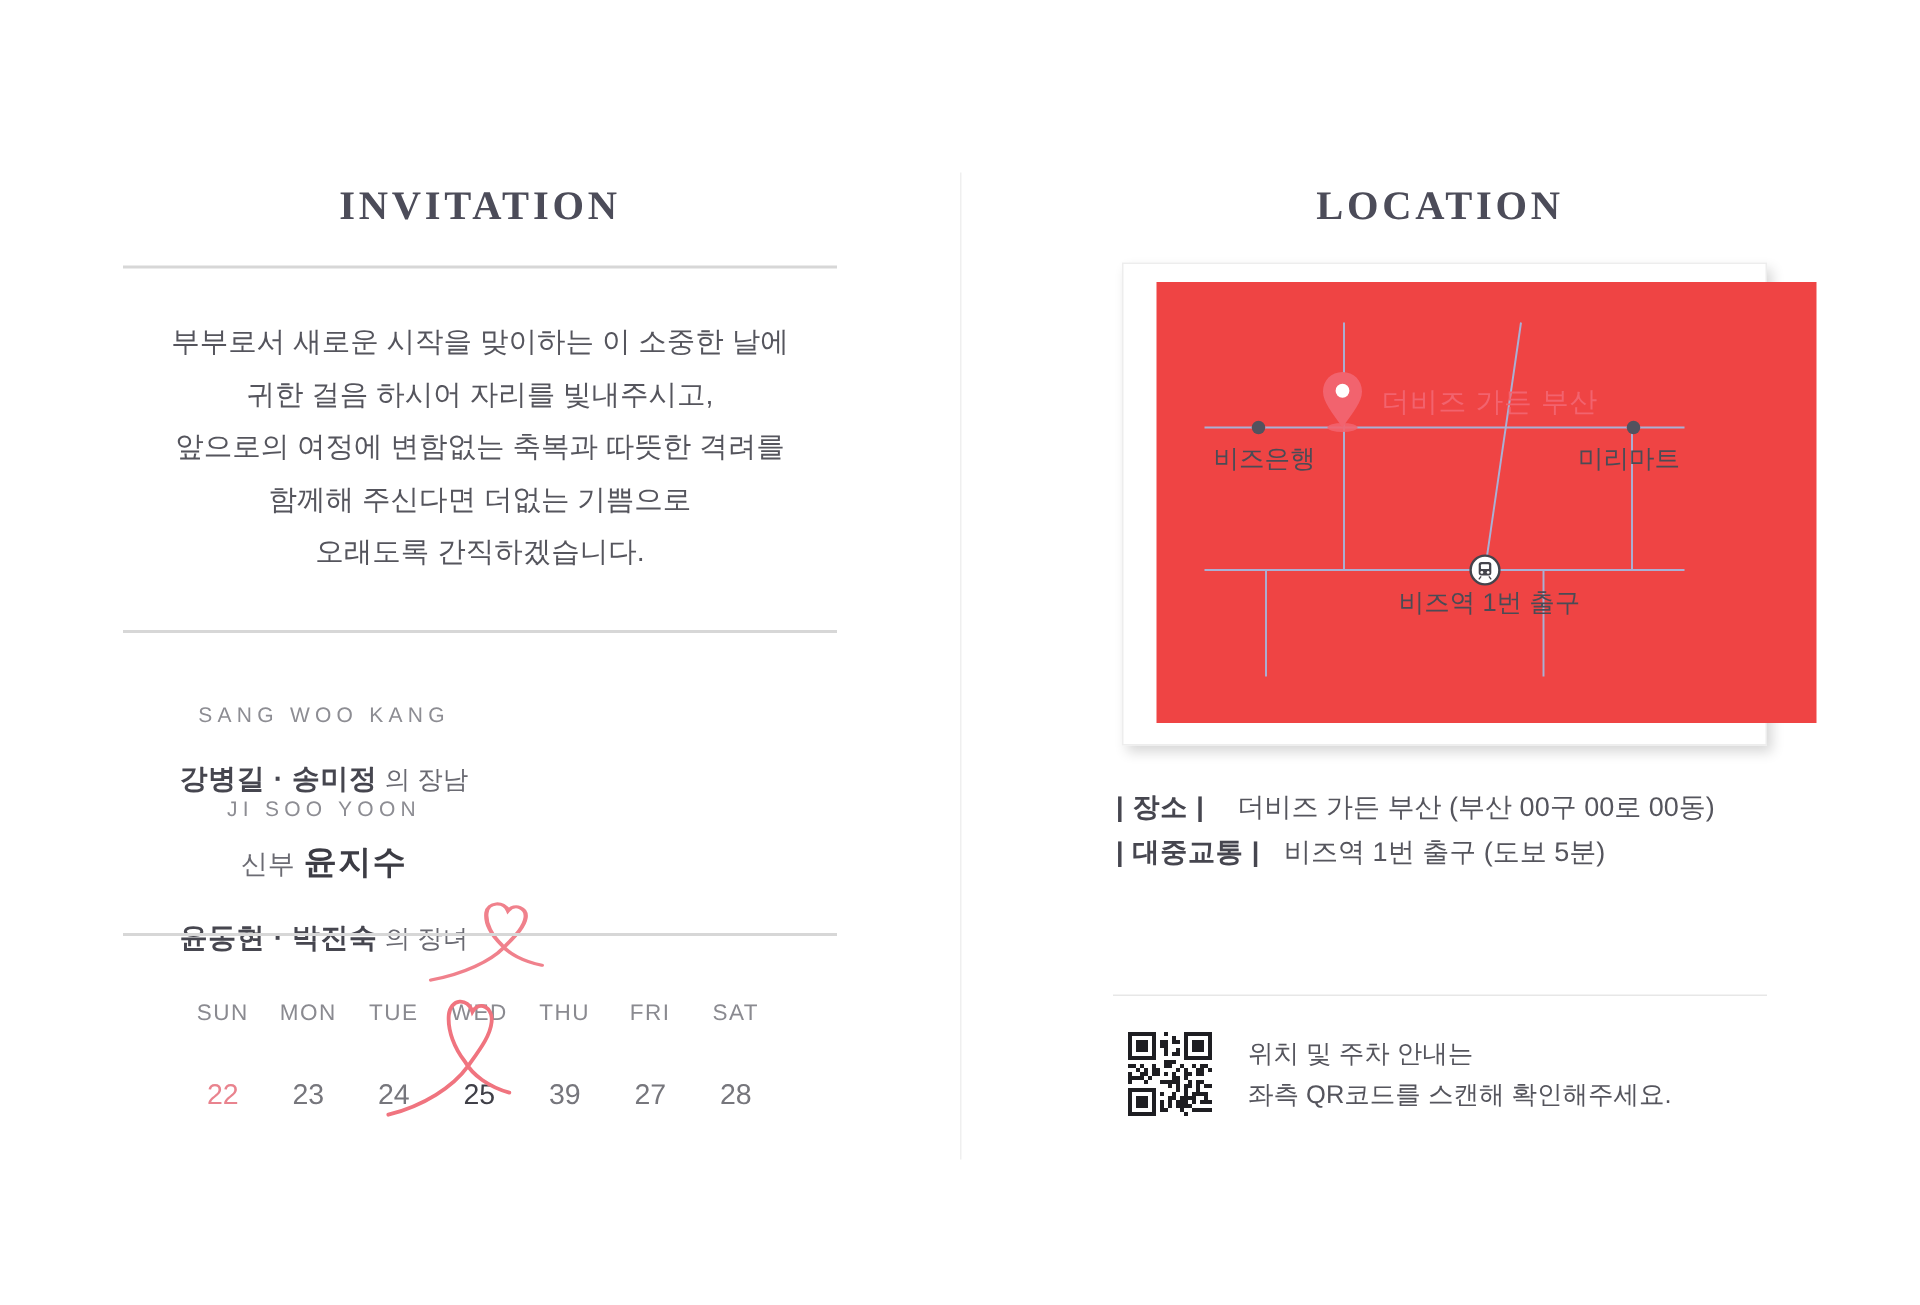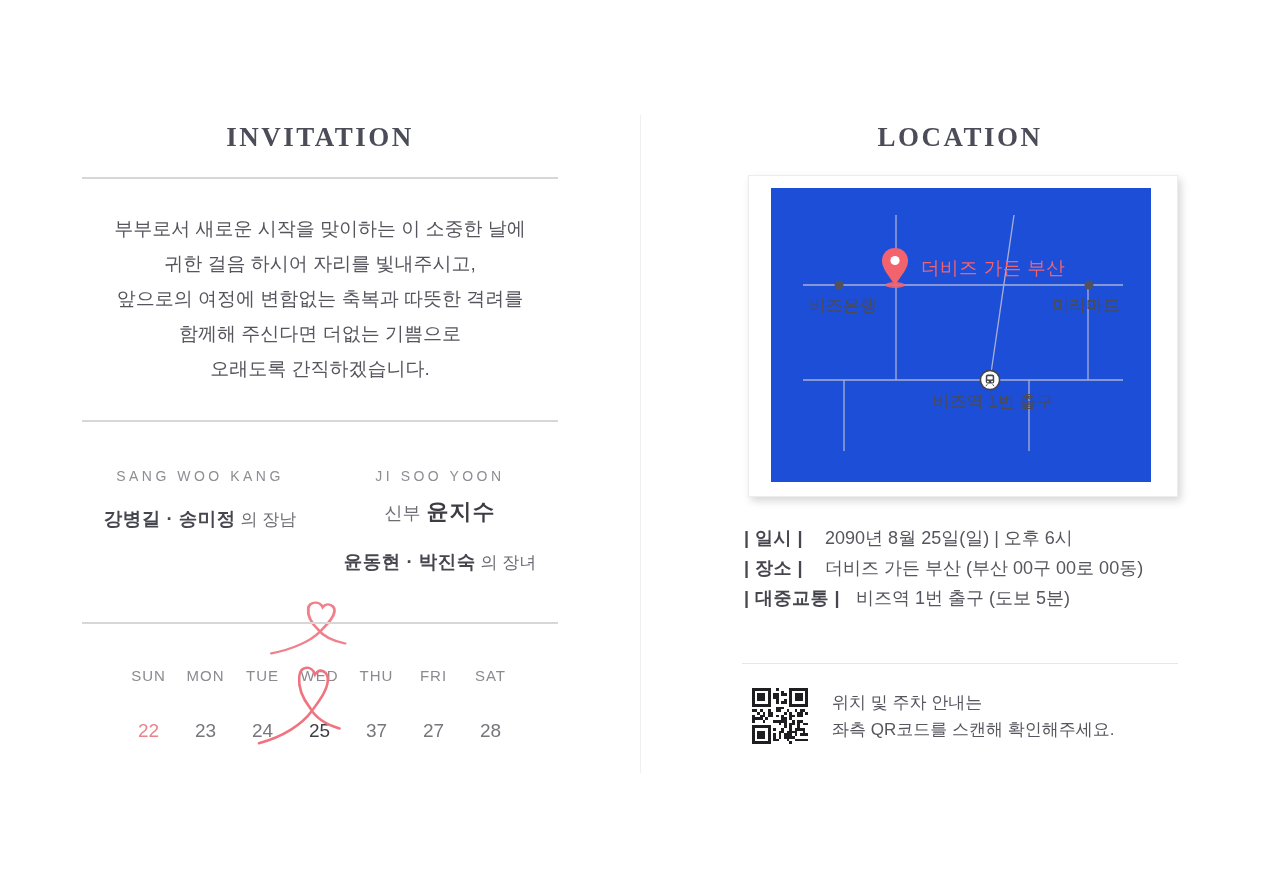"더비즈 가든 부산" .map-area { background: #1d4ed8 -> #ef4444; width: 380px -> 440px }
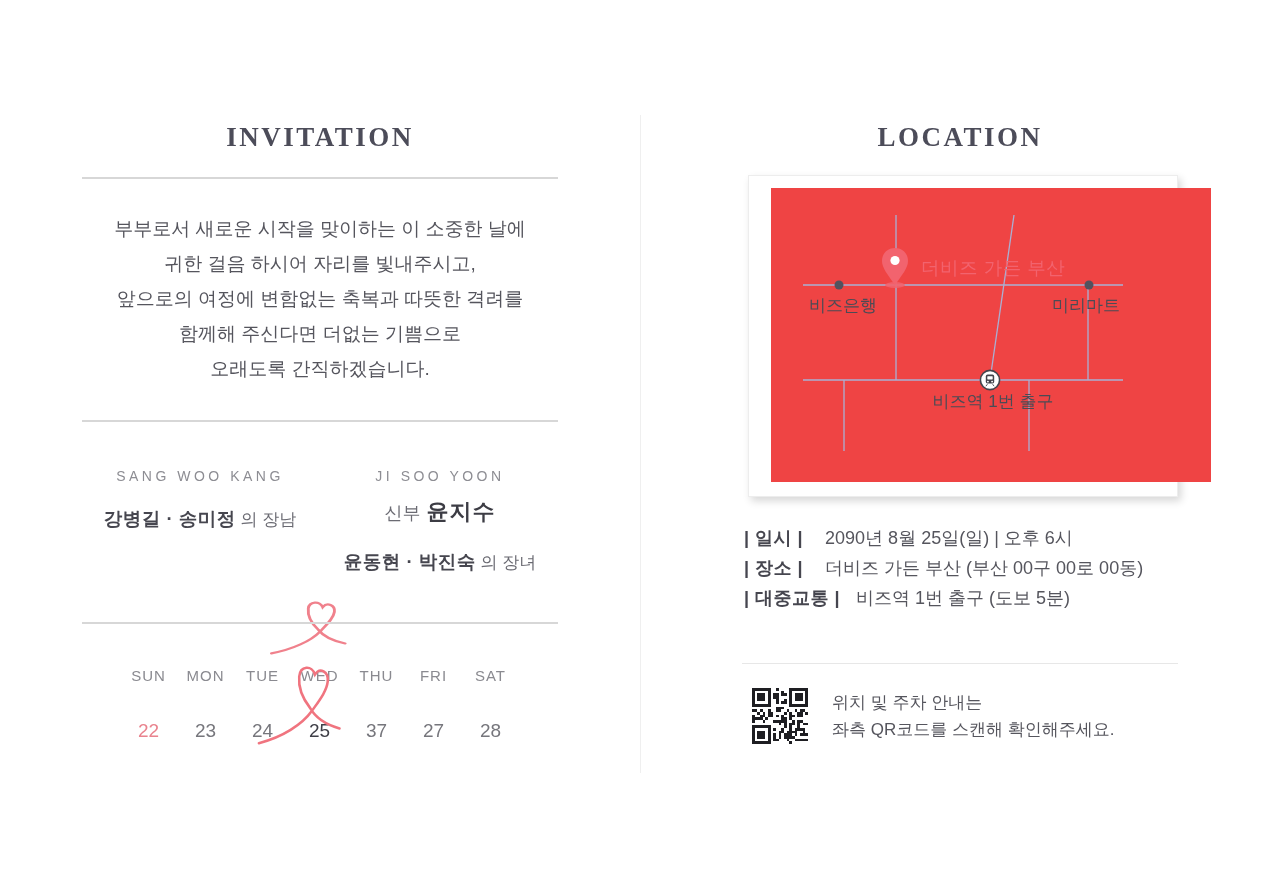"SANG WOO KANG" .couple { flex-direction: none -> column; left: 0 -> 16px }
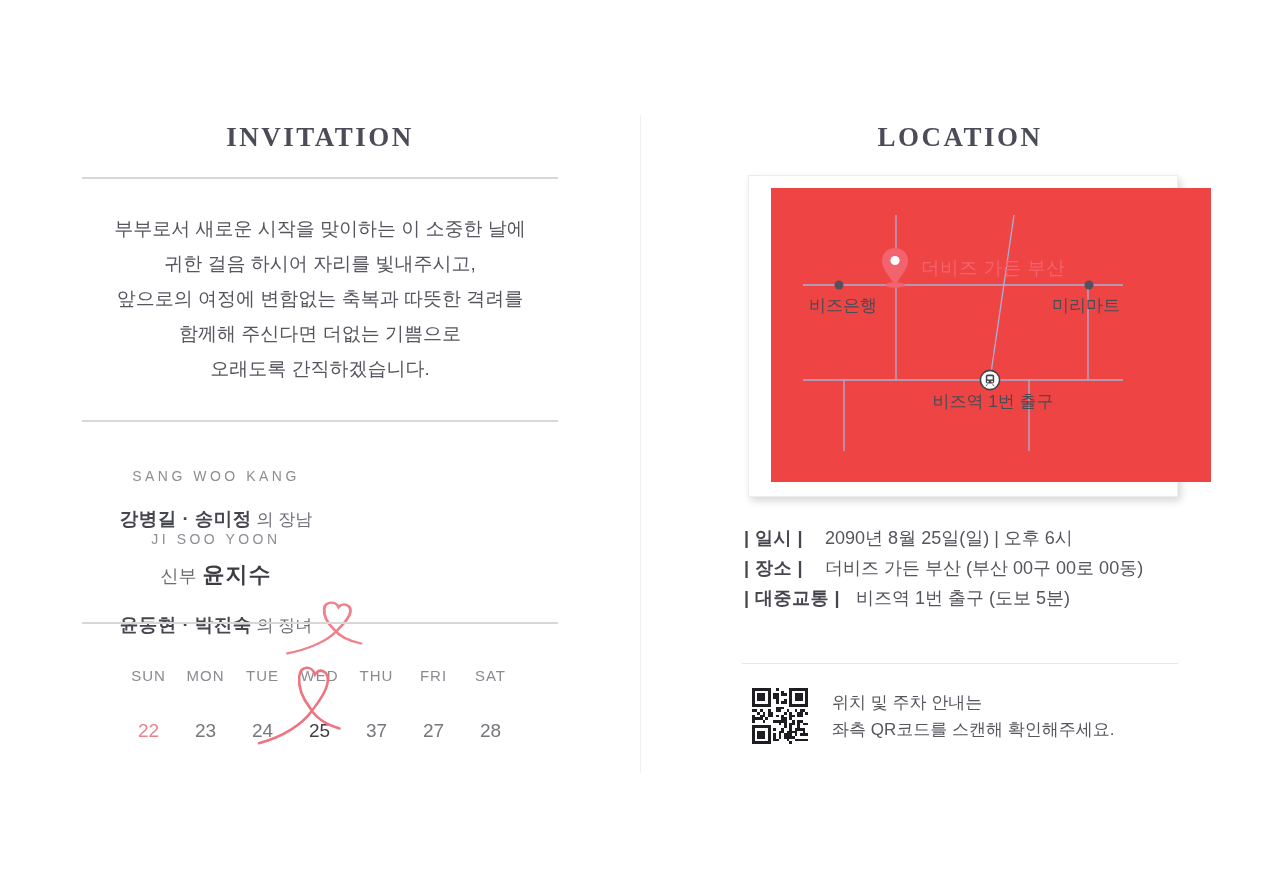"| 일시 | 2090년 8월" div.detail-row { html: <div> <span>| 일시 |</span><span>2090년 8월 25일(일) | 오후 6시</span> </div> -> none }
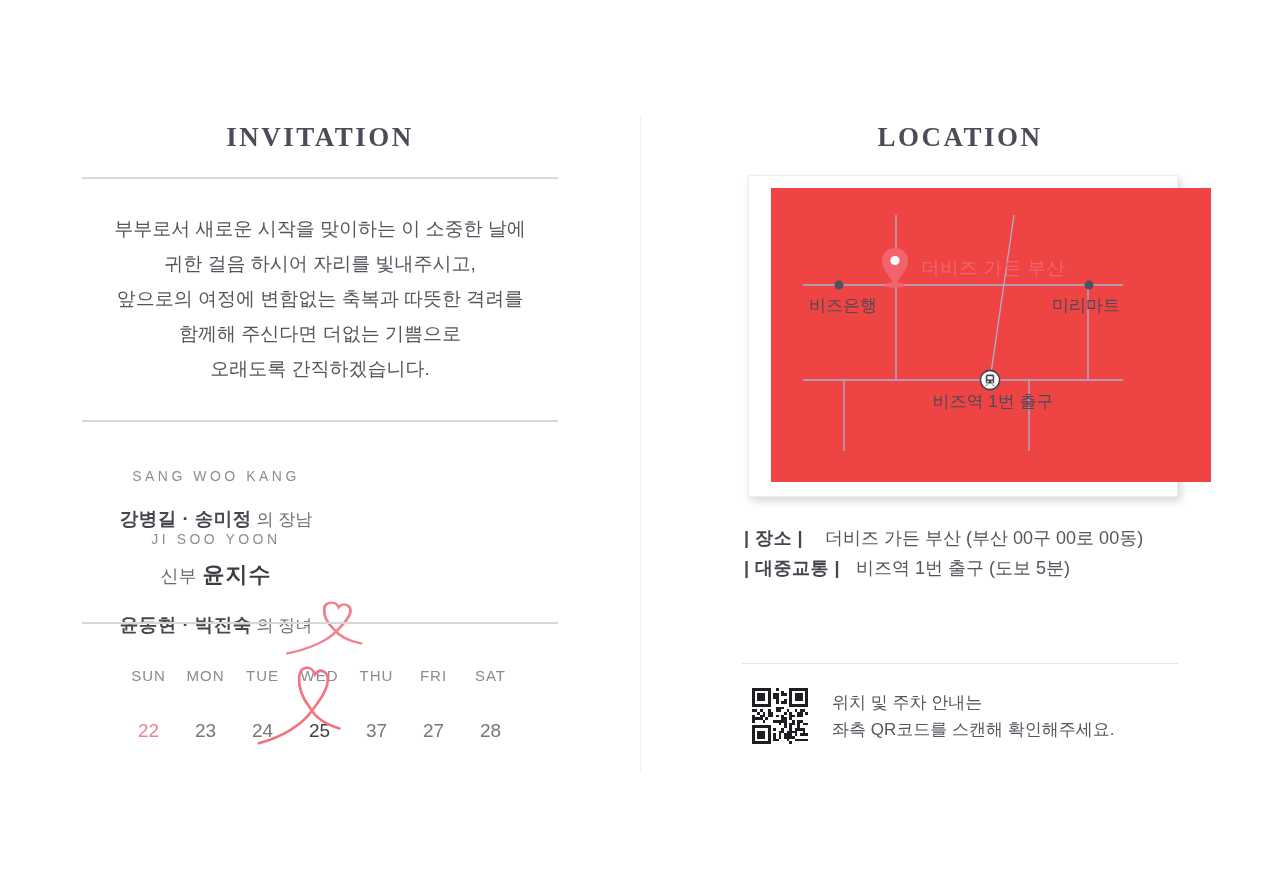"37" div.cal-cell { text: 37 -> 39 }
